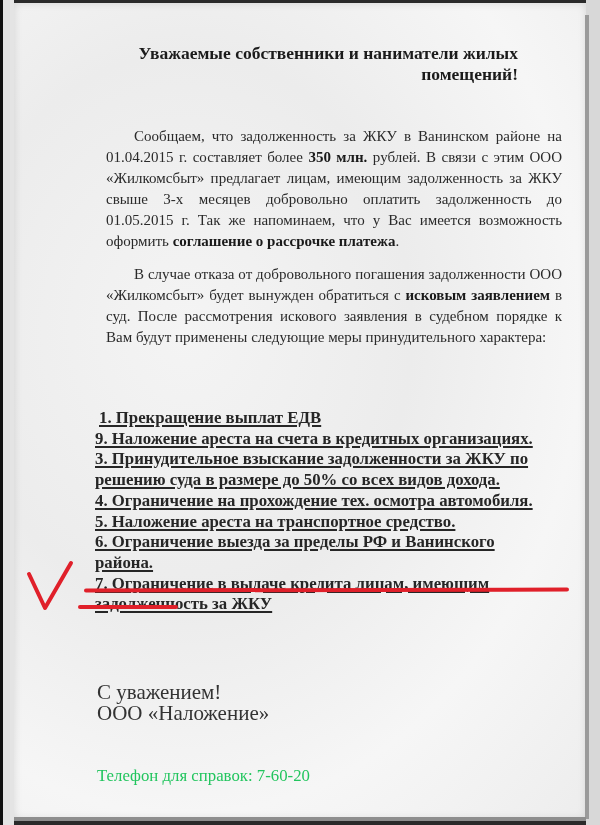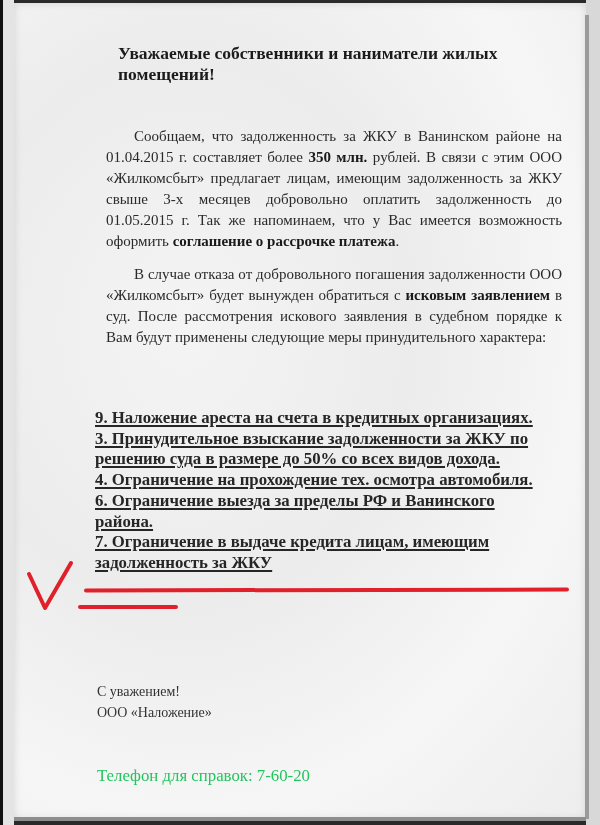"Уважаемые собственники и наниматели" .title { text-align: left -> right }
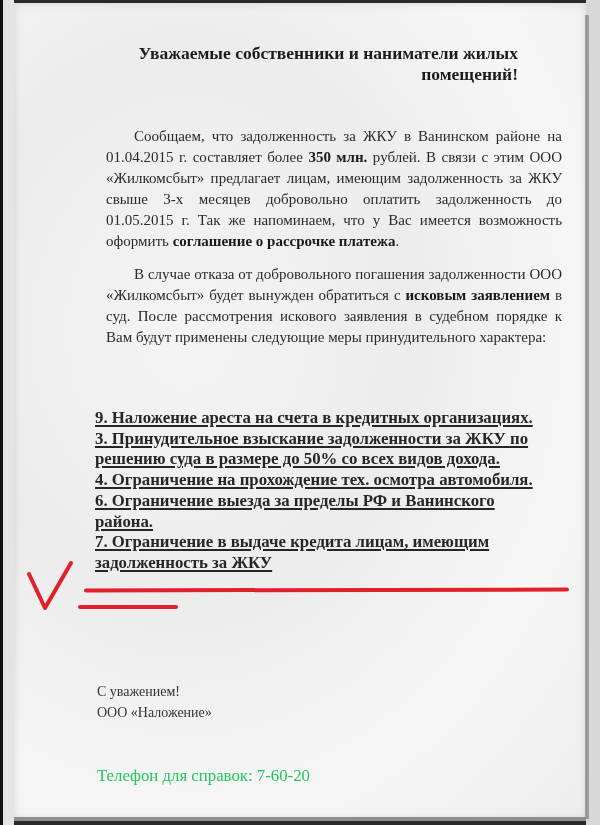"1. Прекращение выплат ЕДВ" div.first { html: none -> <div>1. Прекращение выплат ЕДВ</div> }
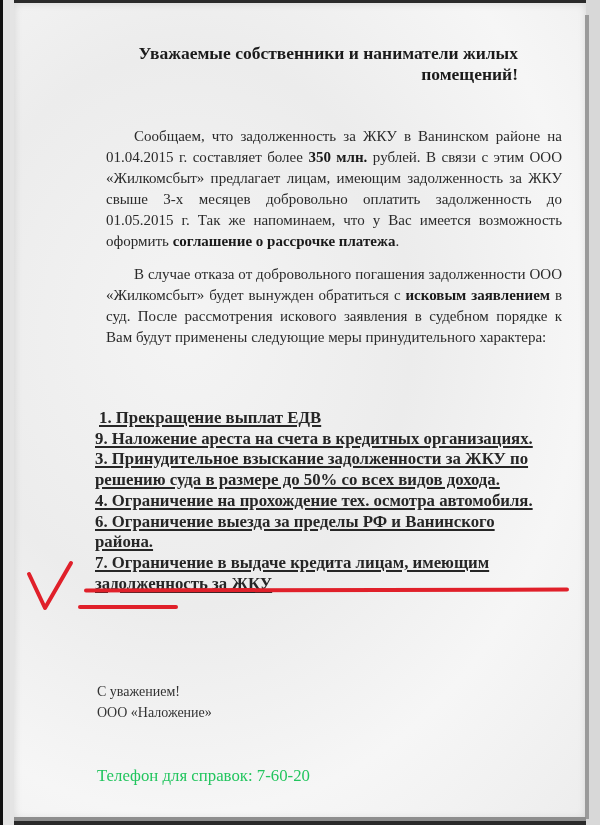"5. Наложение ареста на транспортное" div { html: none -> <div>5. Наложение ареста на транспортное средство.</div> }
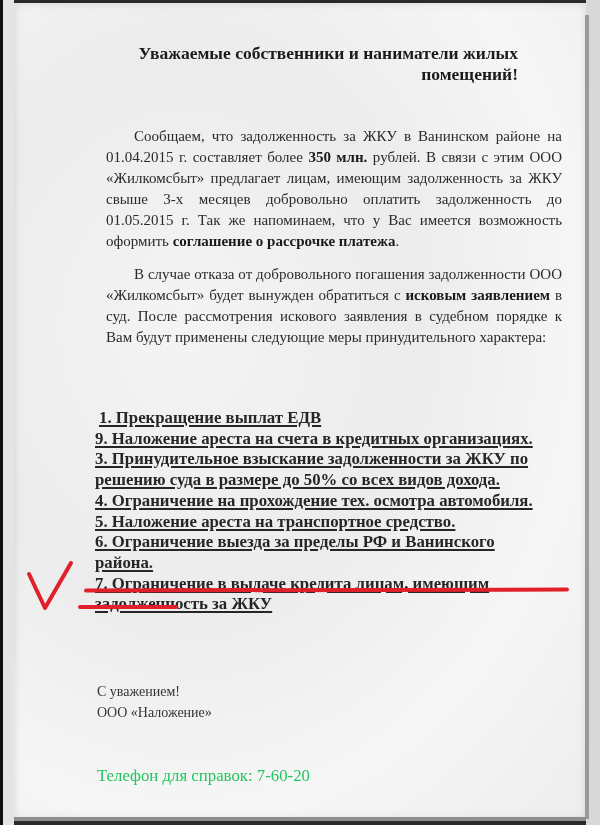"С уважением!" .sign { font-size: 14px -> 21px }
